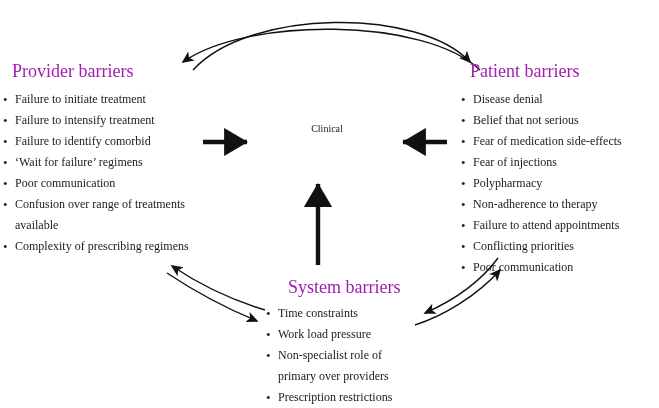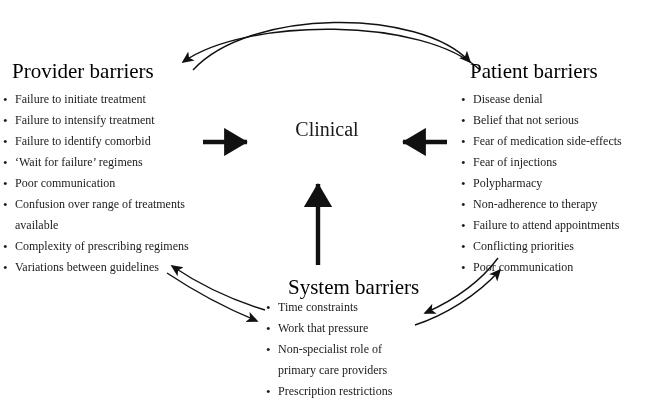"Provider barriers" .group-title { color: #000000 -> #a21caf; font-size: 21px -> 18px }
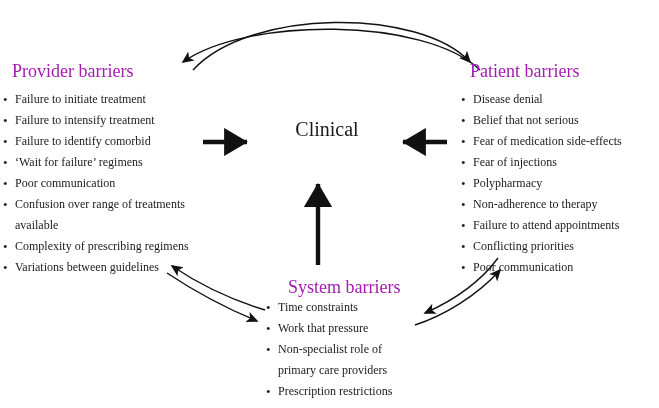"Clinical" #center-node { font-size: 20px -> 10px }
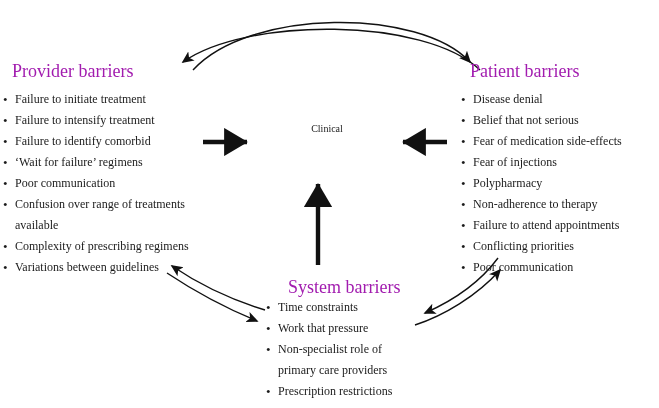"Variations between guidelines" li { html: <li>Variations between guidelines</li> -> none }
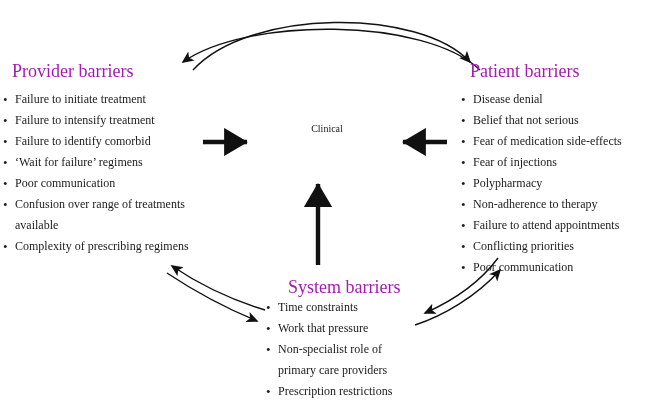"System barriers" #system-group .group-title { margin-bottom: none -> 6px }
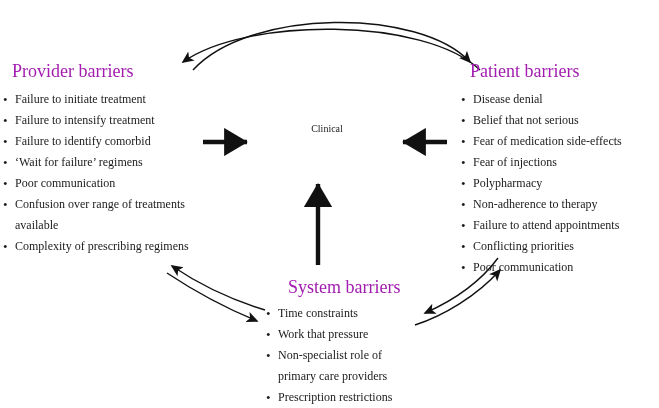"Work that pressure" li { text: that -> load }
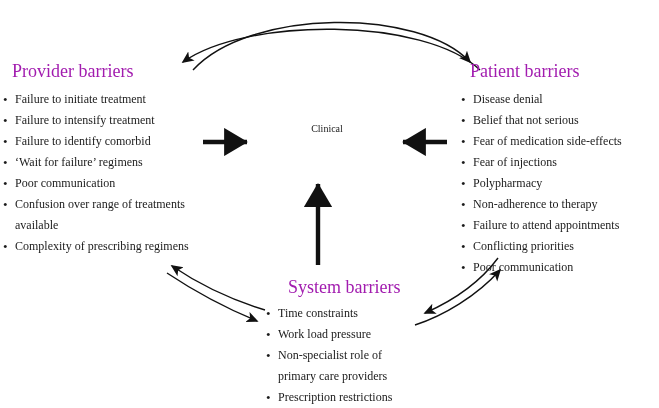"primary care providers" li.cont { text: care -> over }
